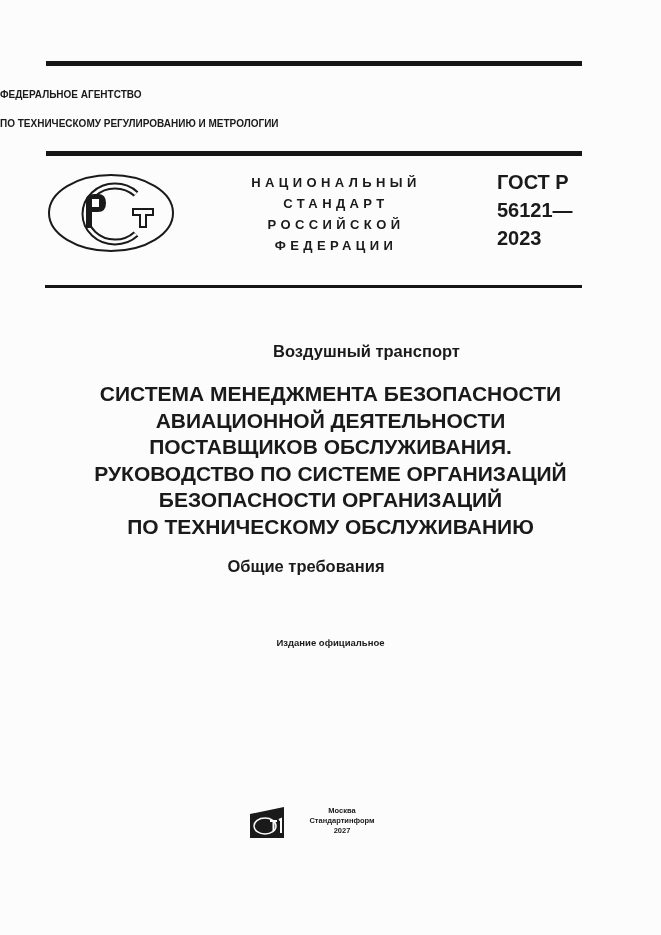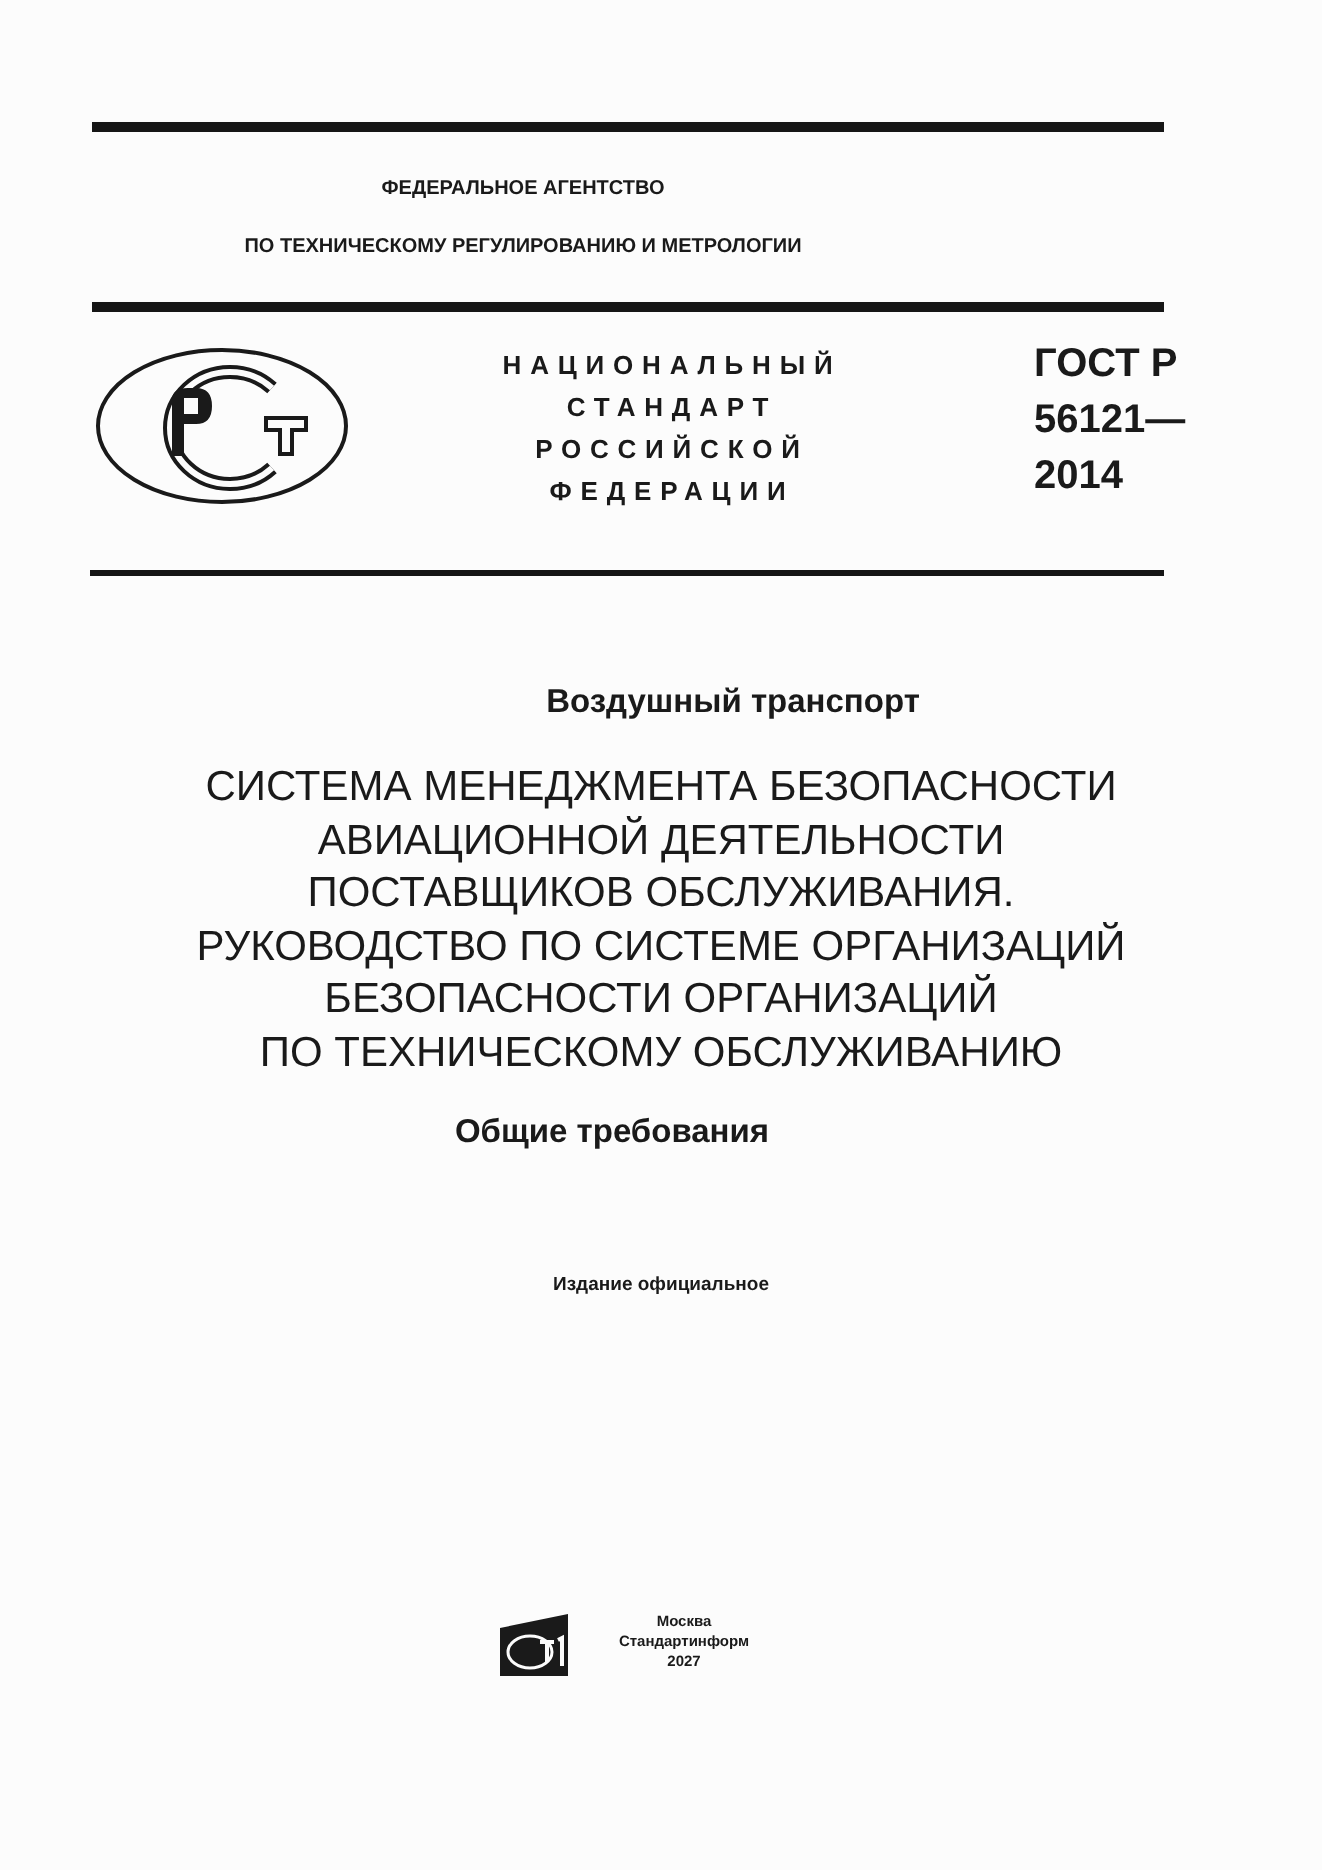"ФЕДЕРАЛЬНОЕ АГЕНТСТВО" .agency { text-align: center -> left }
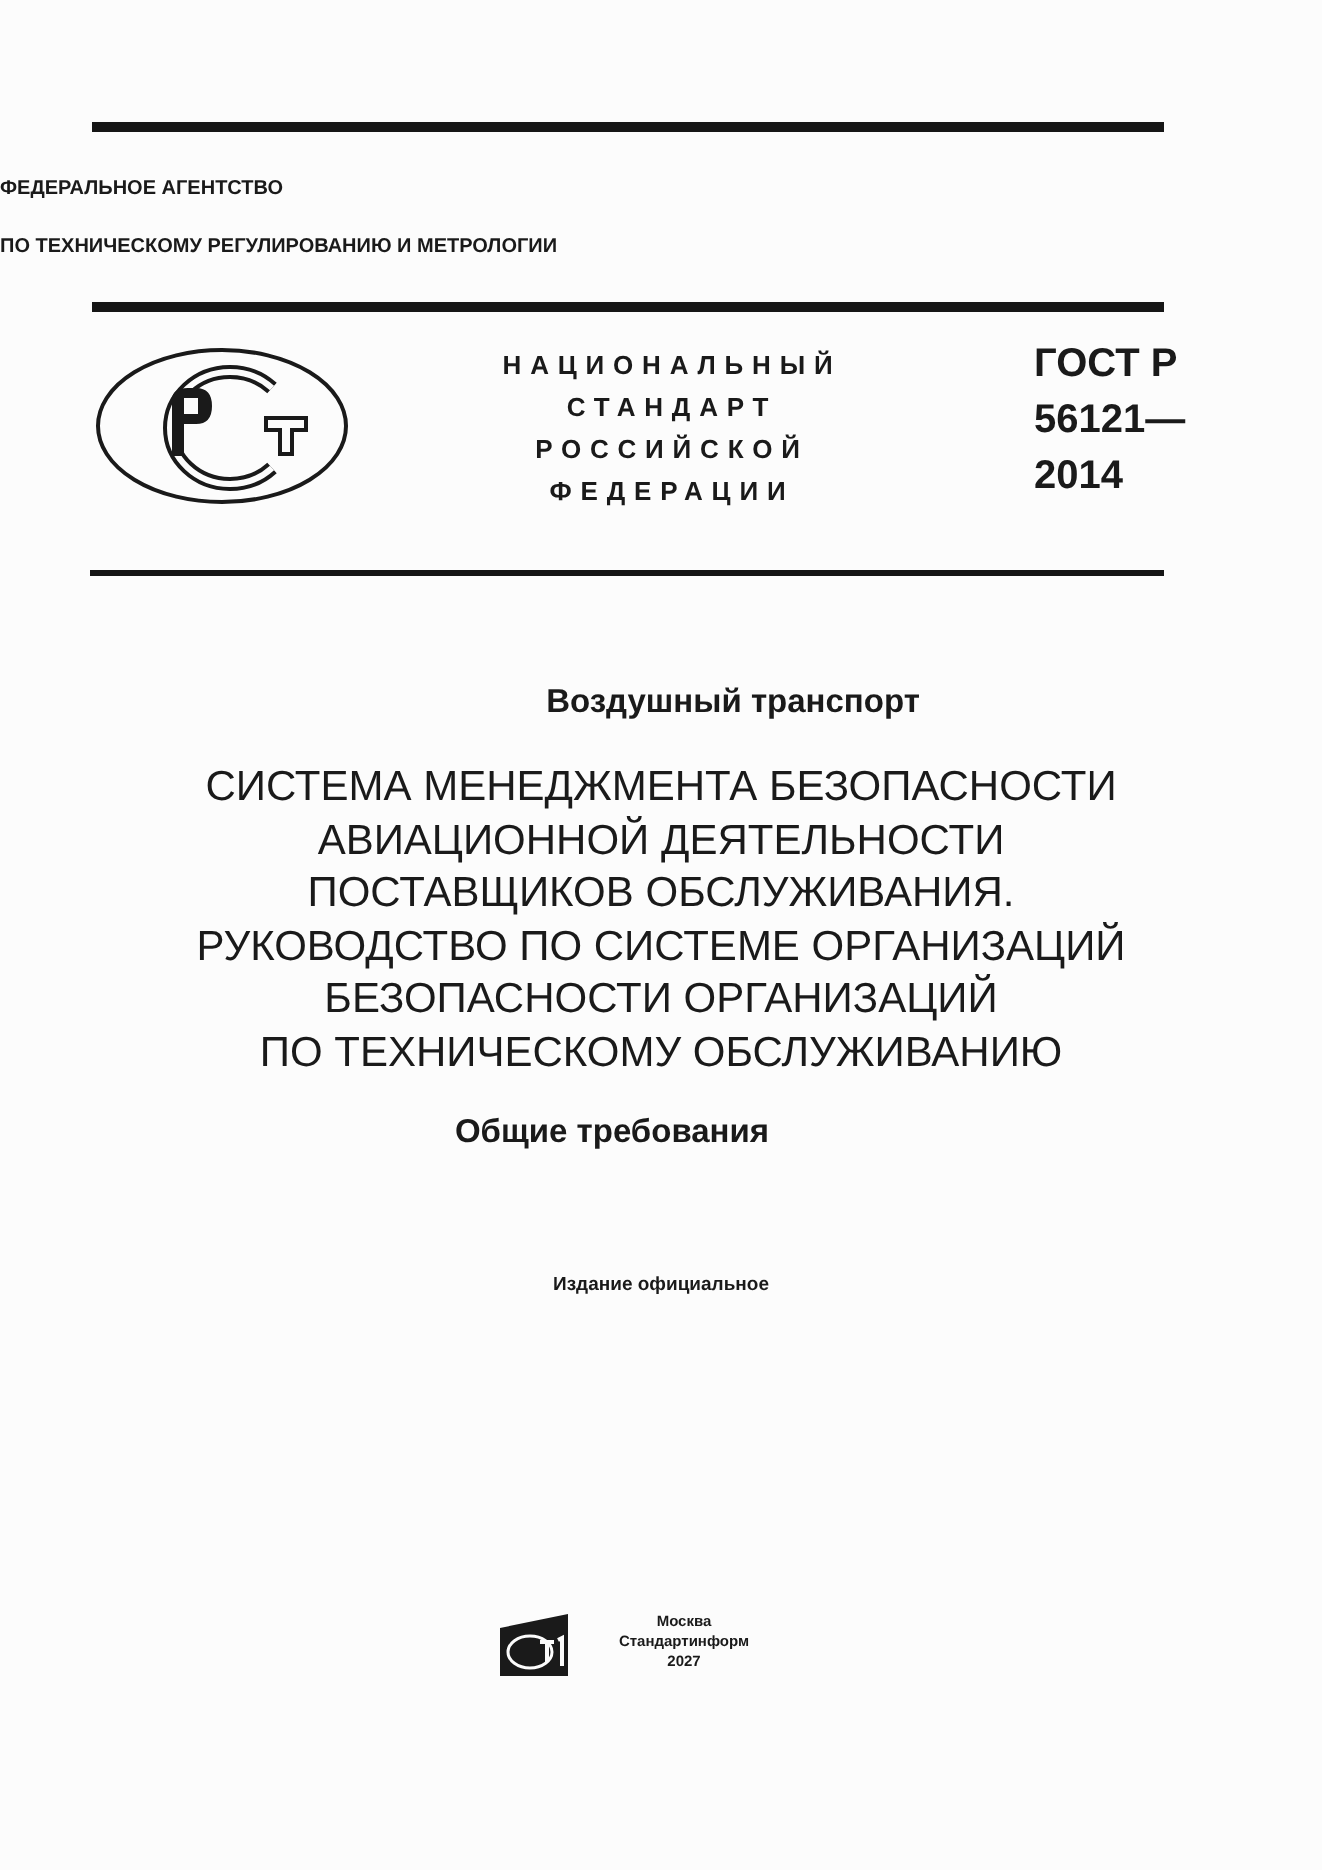"ГОСТ Р" .gost { left: 517px -> 497px }
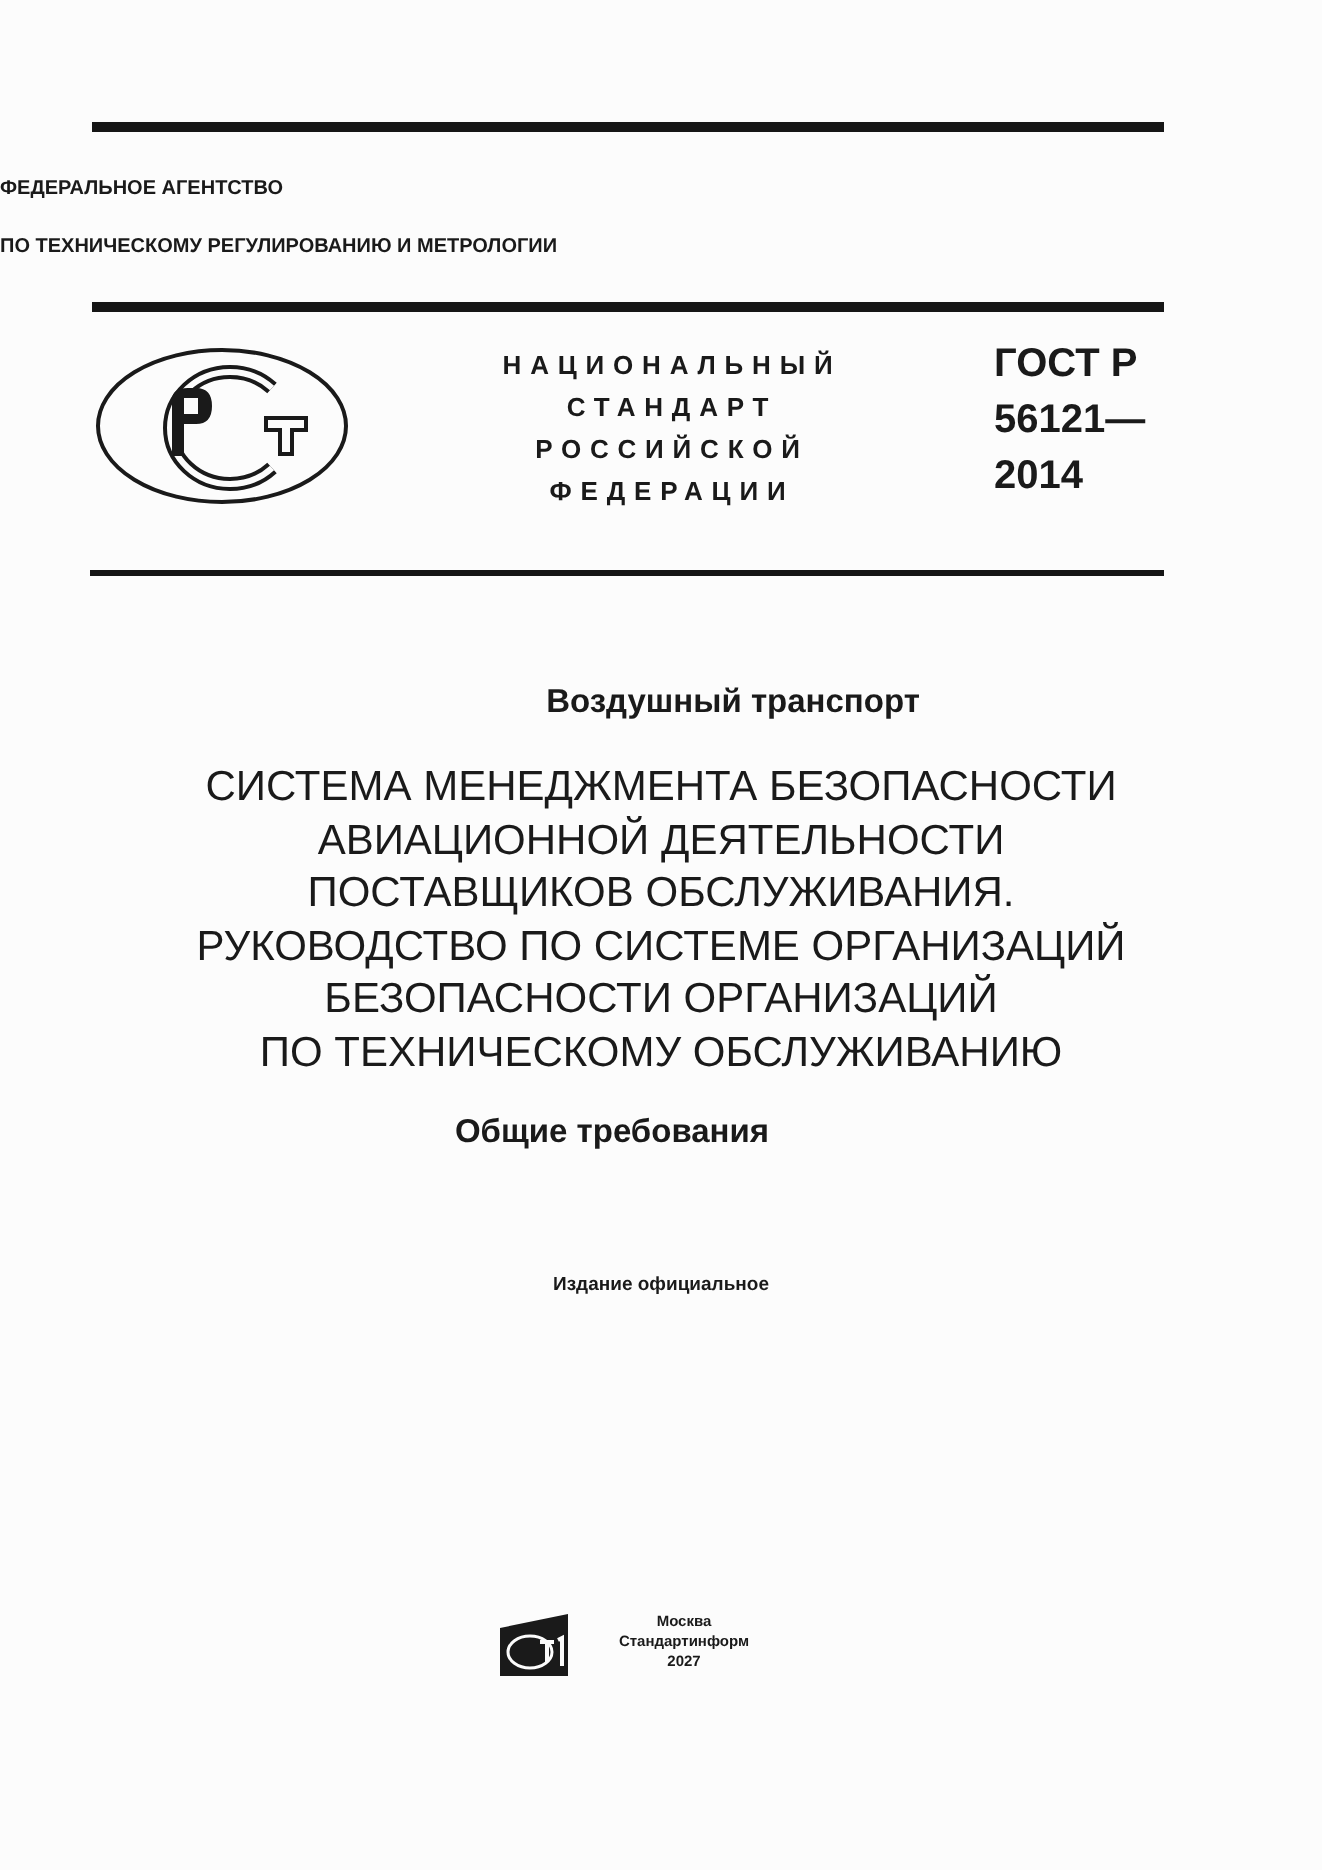"2014" div { text: 2014 -> 2023 }
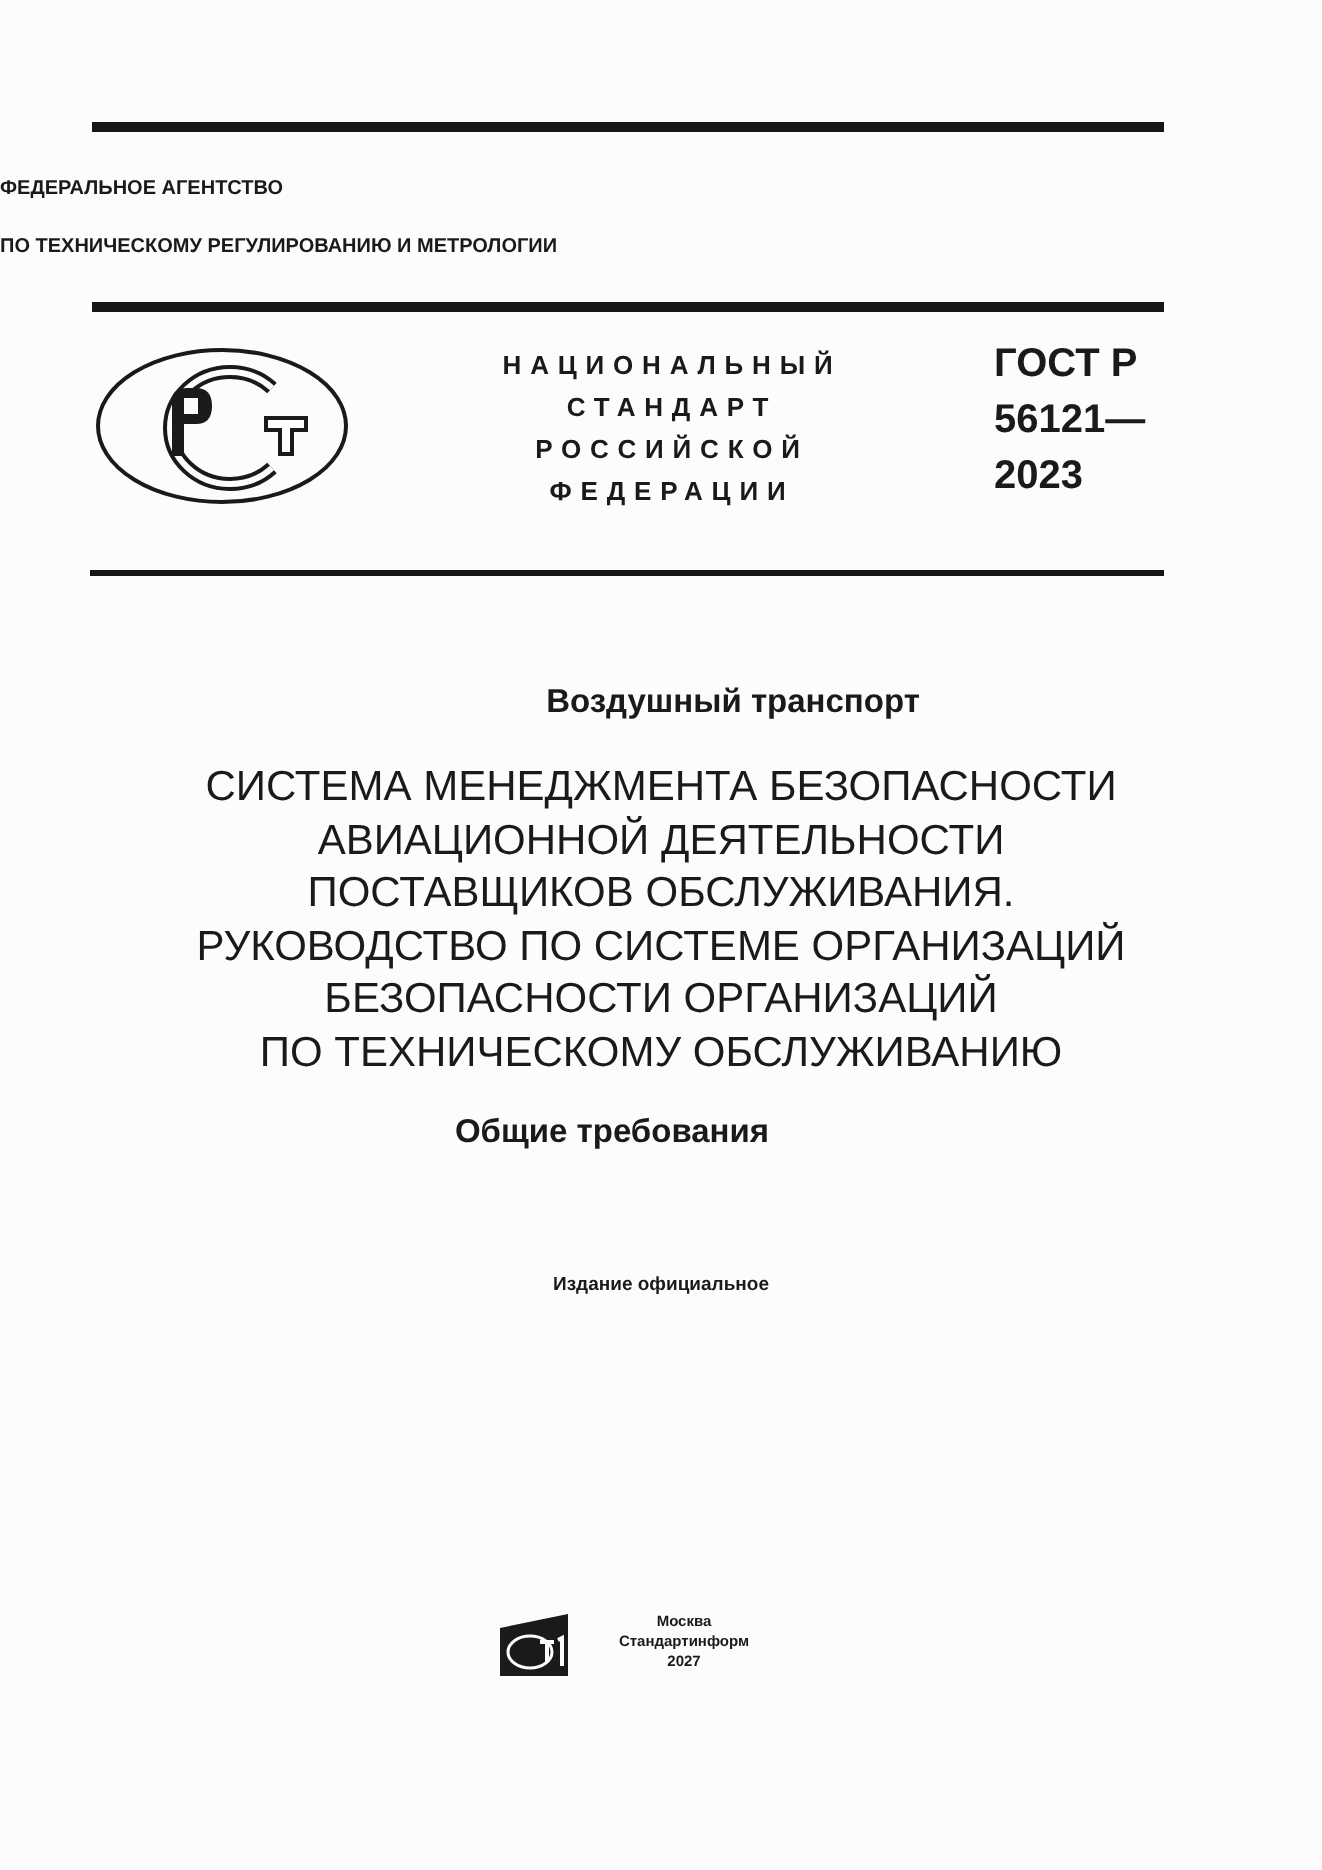"СИСТЕМА МЕНЕДЖМЕНТА БЕЗОПАСНОСТИ" .title { font-weight: normal -> bold }
